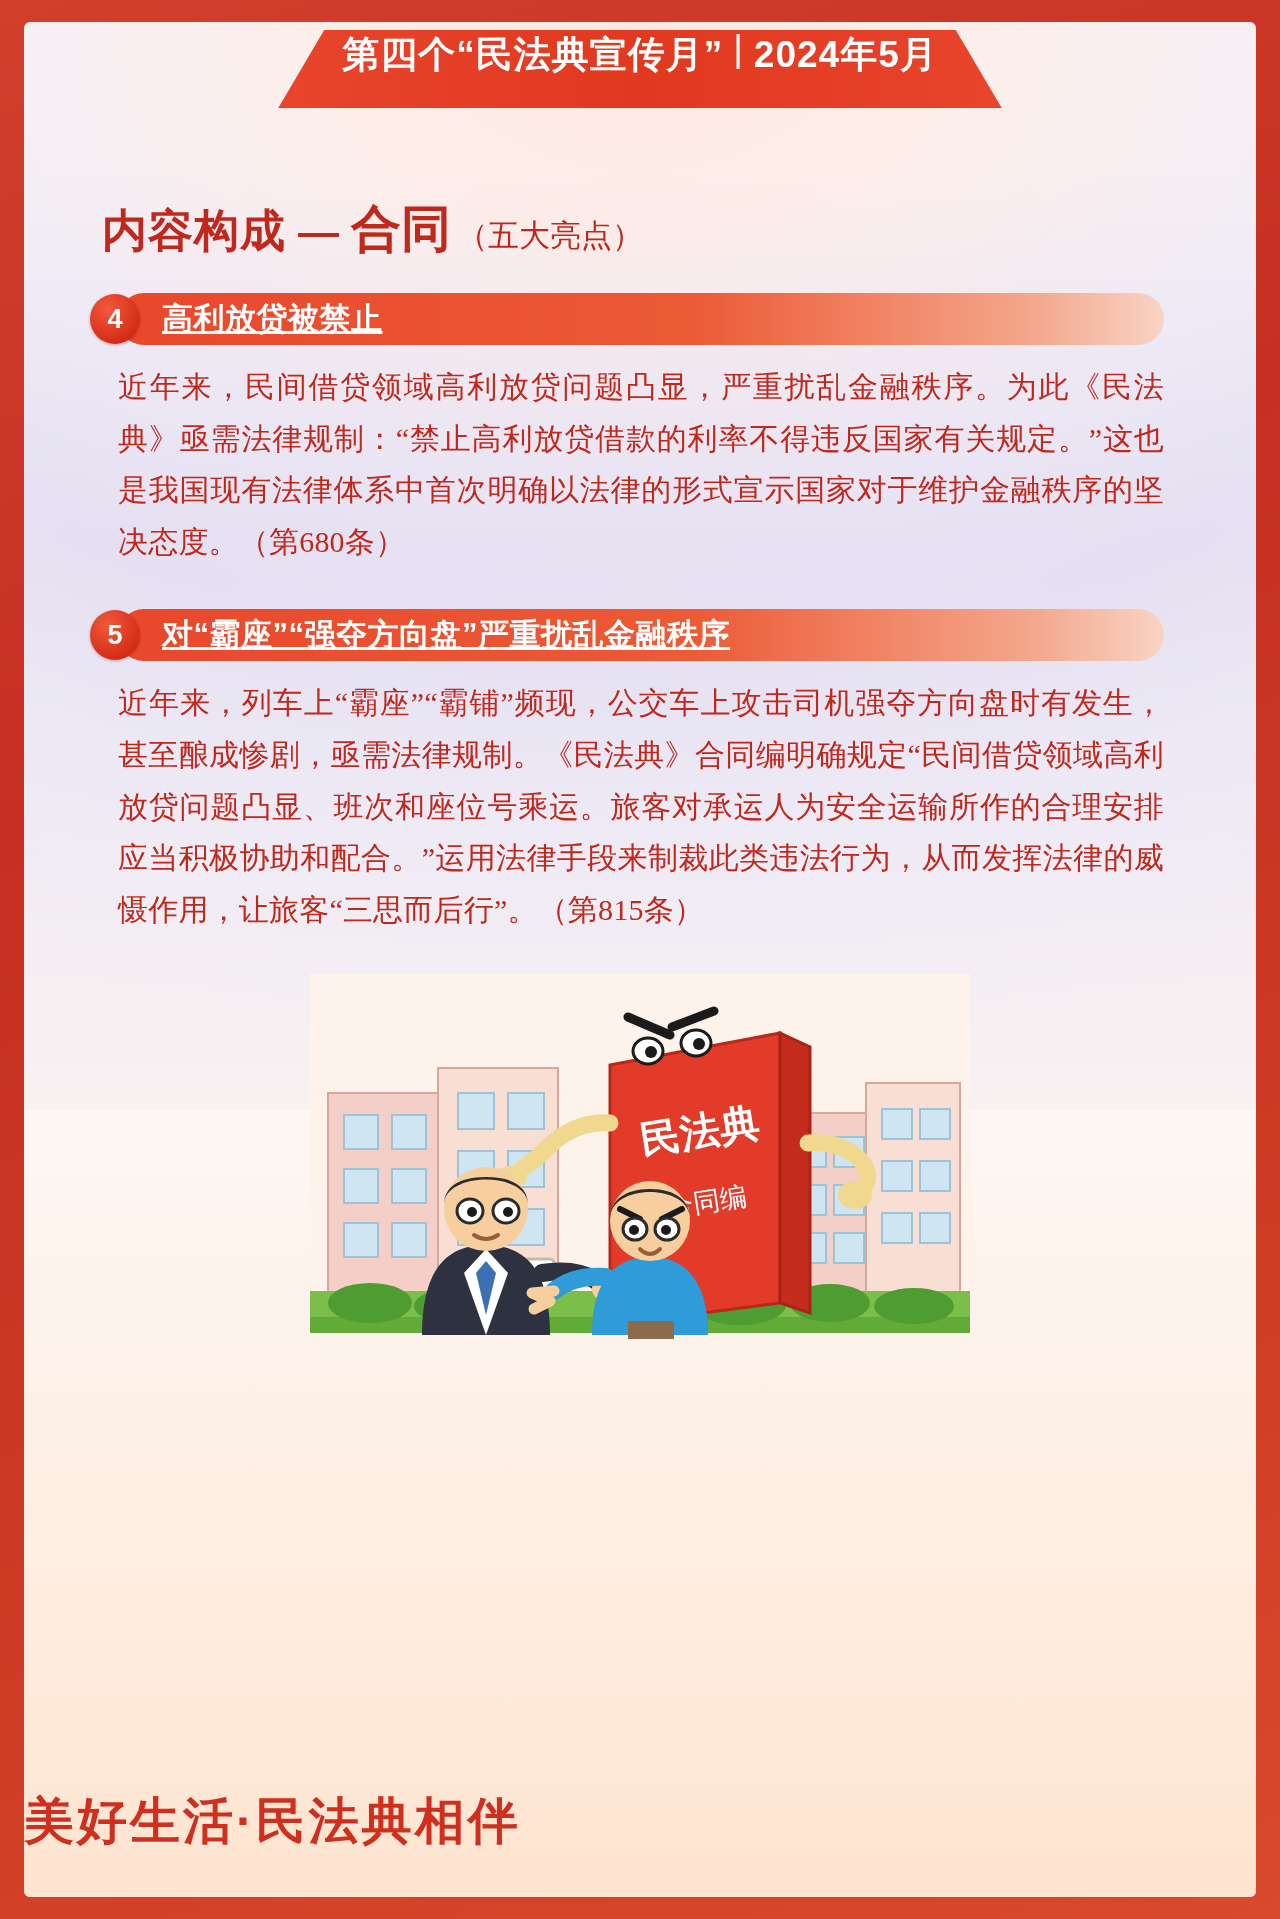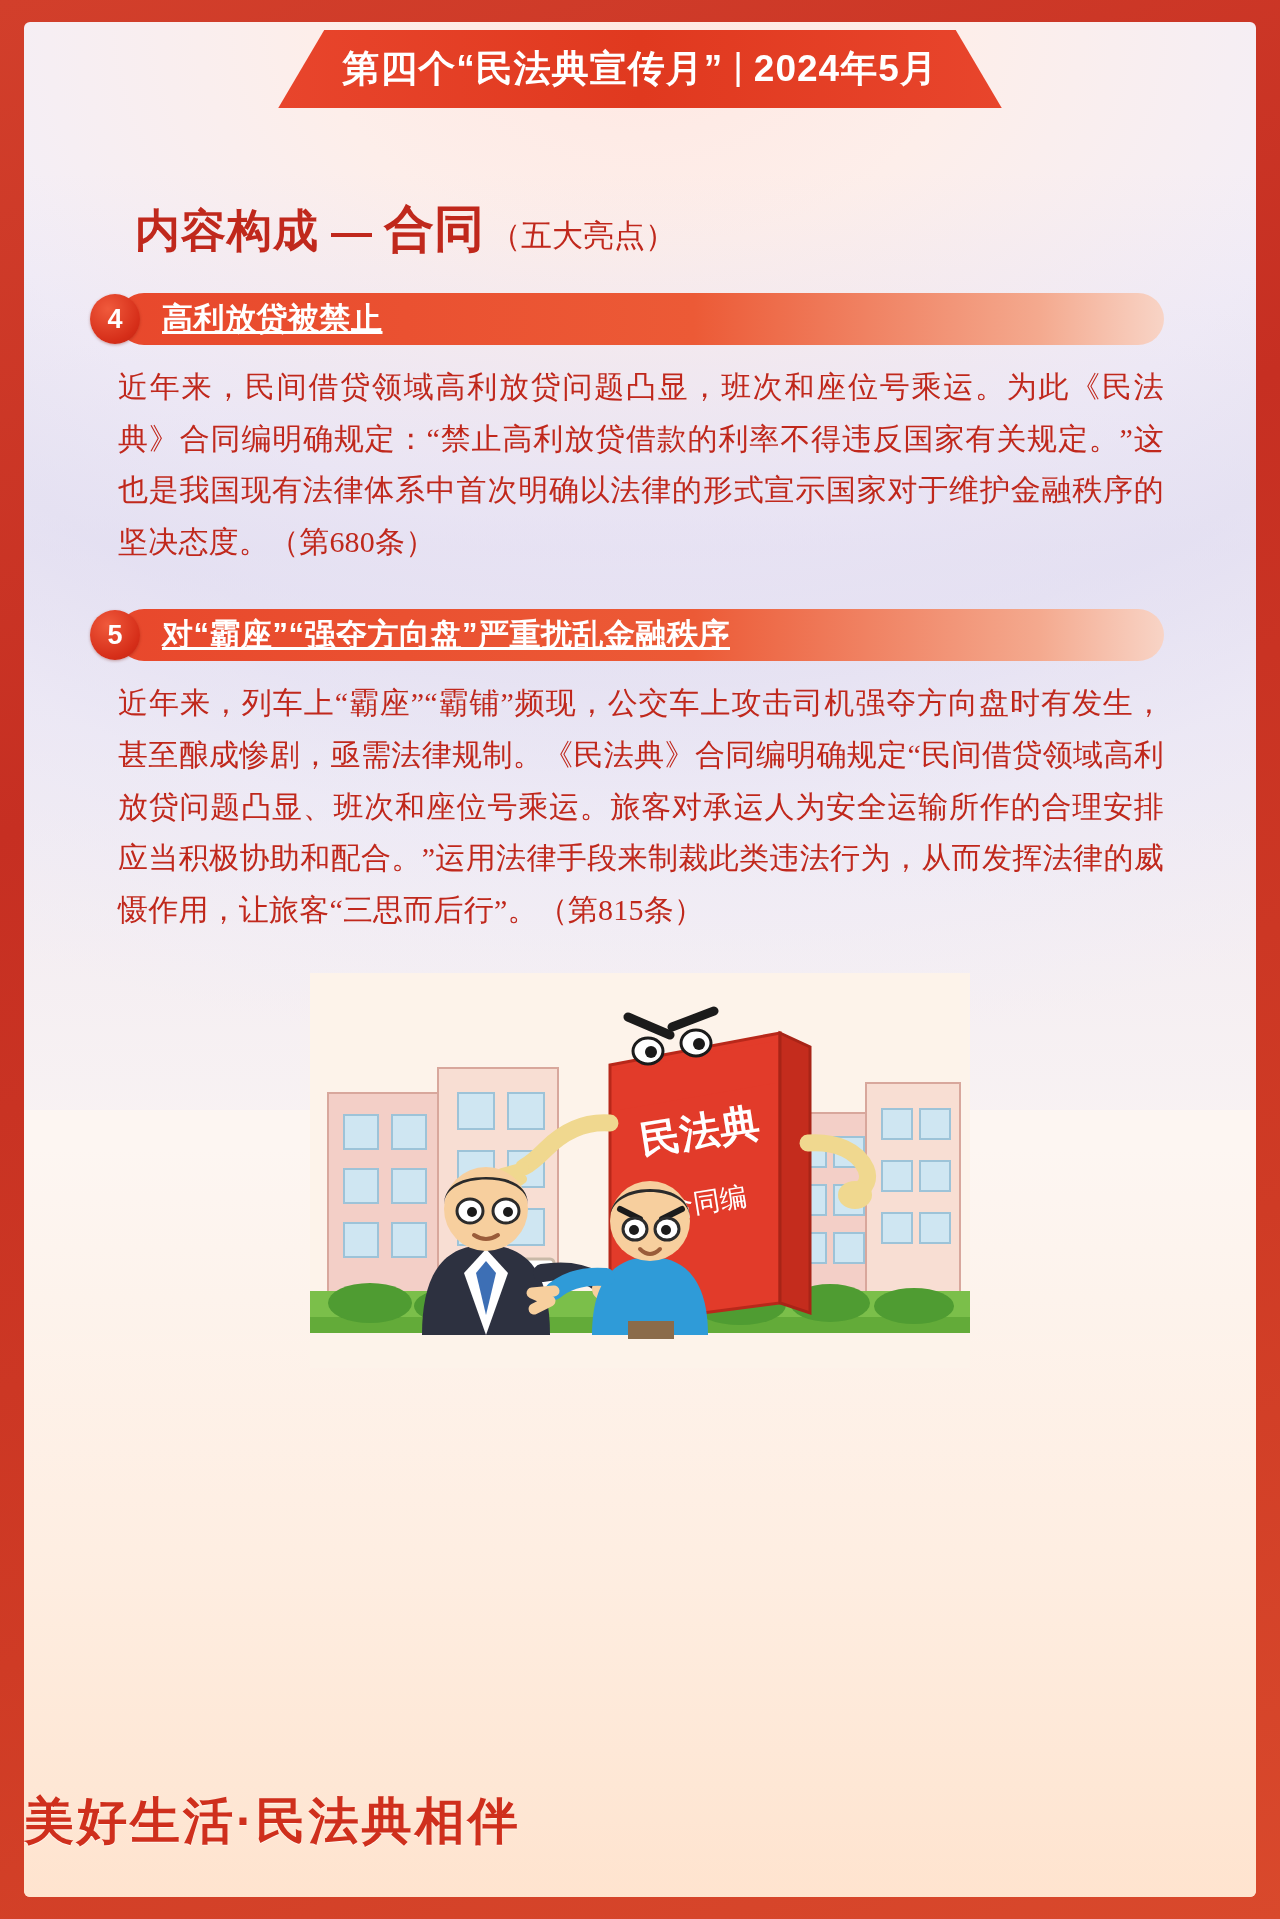"第四个“民法典宣传月”" .banner { align-items: center -> flex-start }
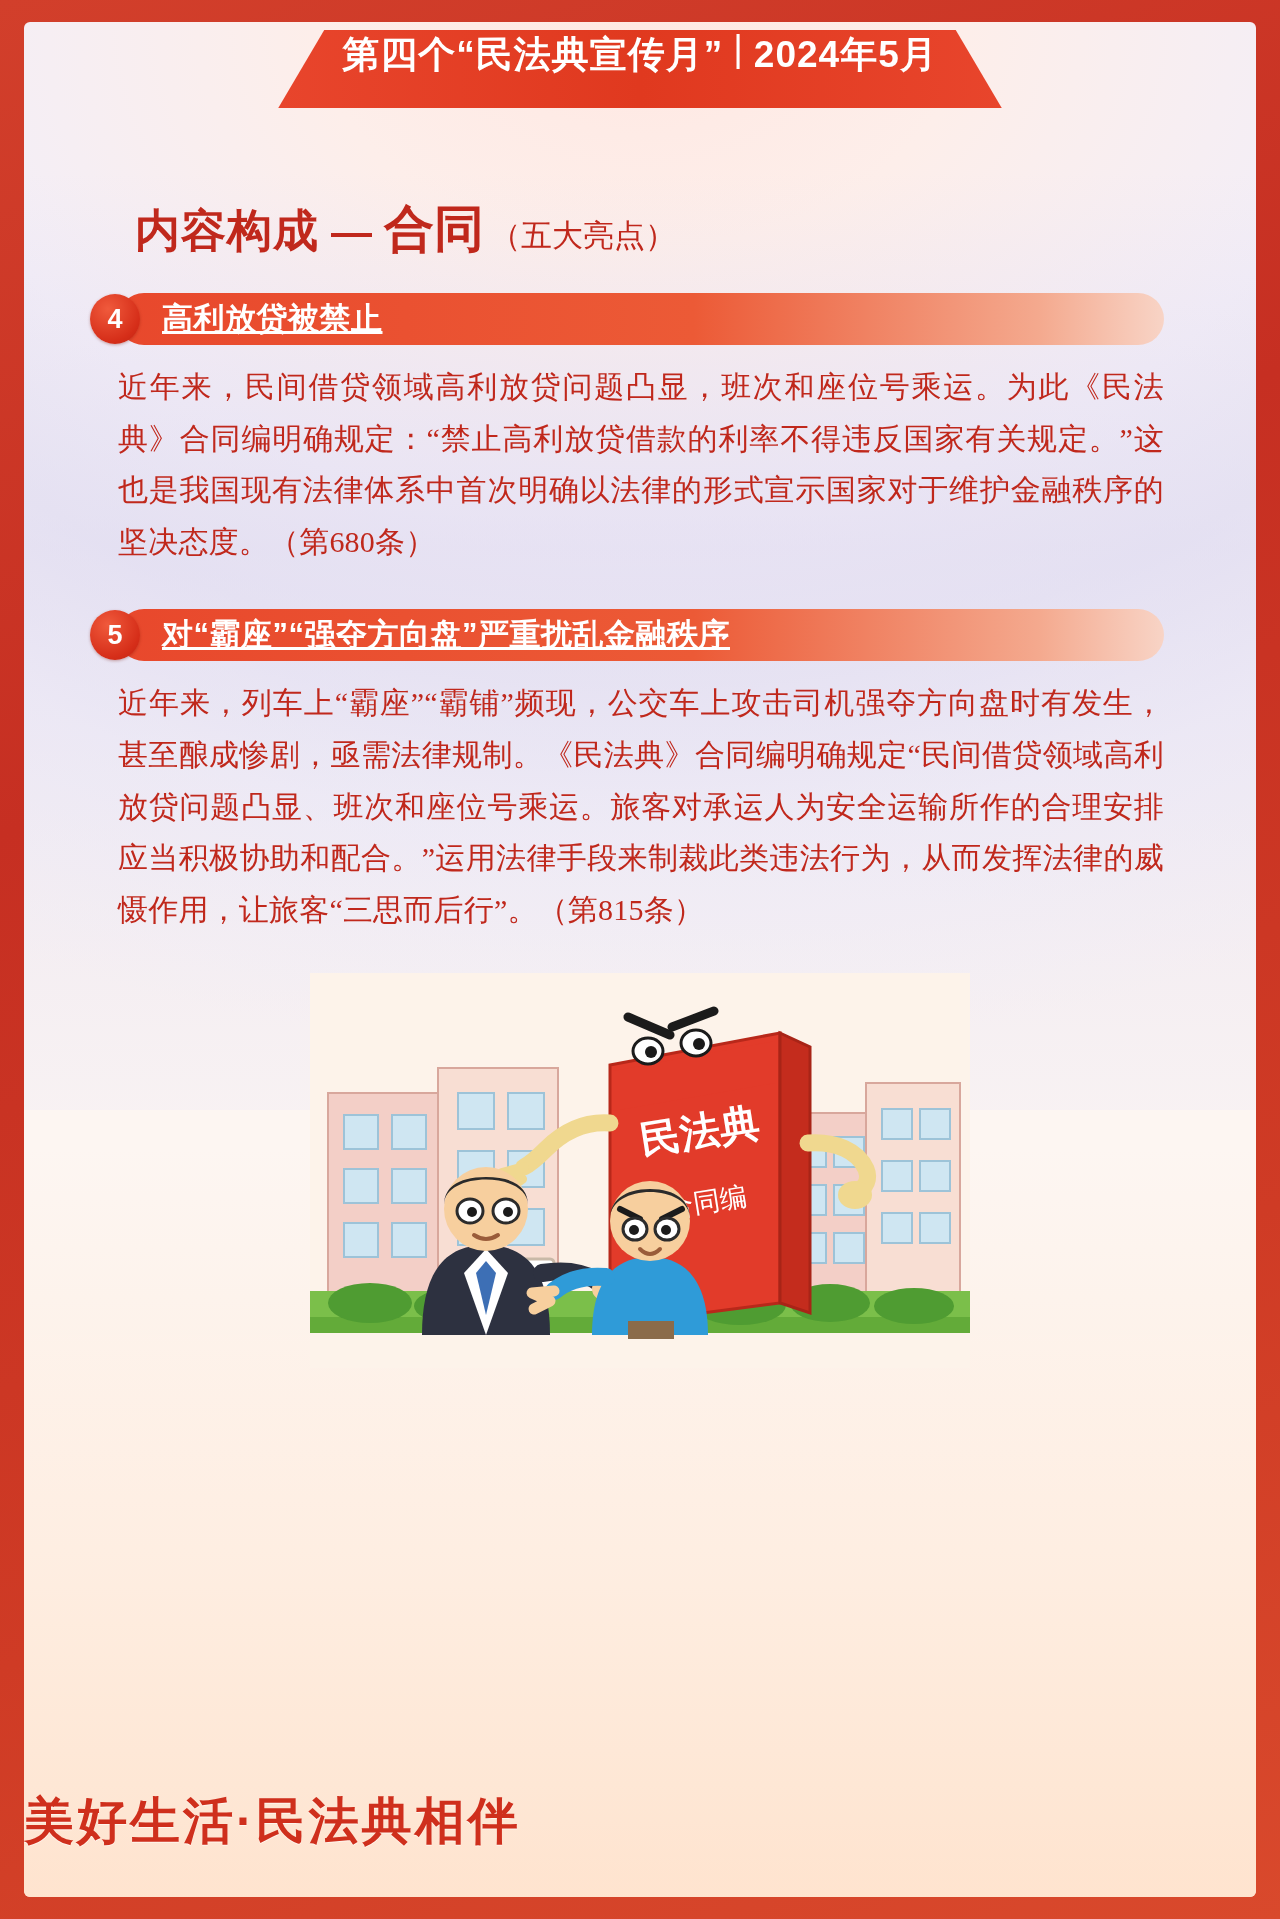"内容构成" .section-head .h-main { margin-left: 33px -> none }
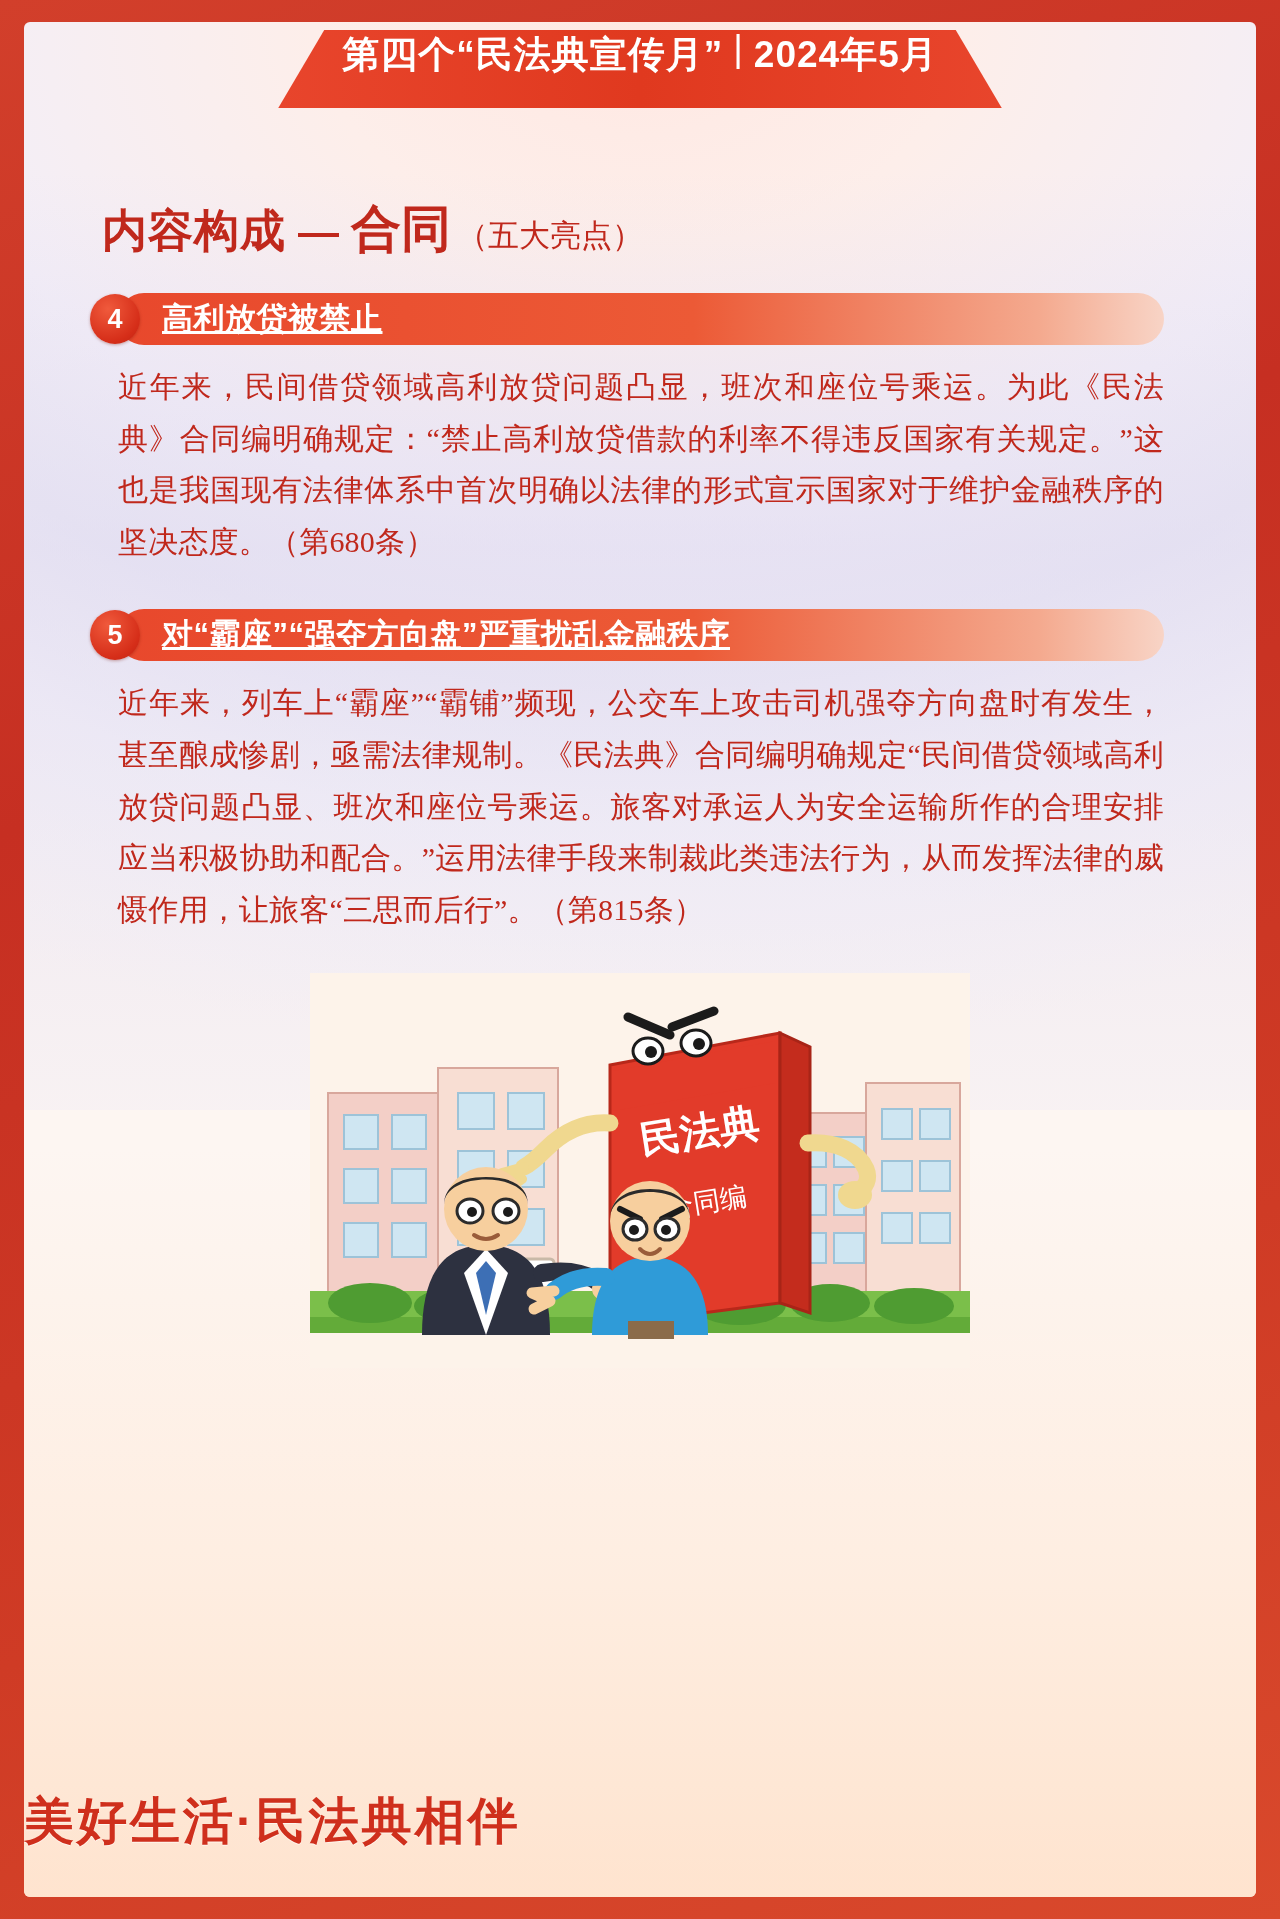"近年来，民间借贷领域高利放贷问题凸显，班次和座位号乘运。为此《民法典》合同编明确" div.item-body { text: 班次和座位号乘运。为此《民法典》合同编明确规定 -> 严重扰乱金融秩序。为此《民法典》亟需法律规制 }
